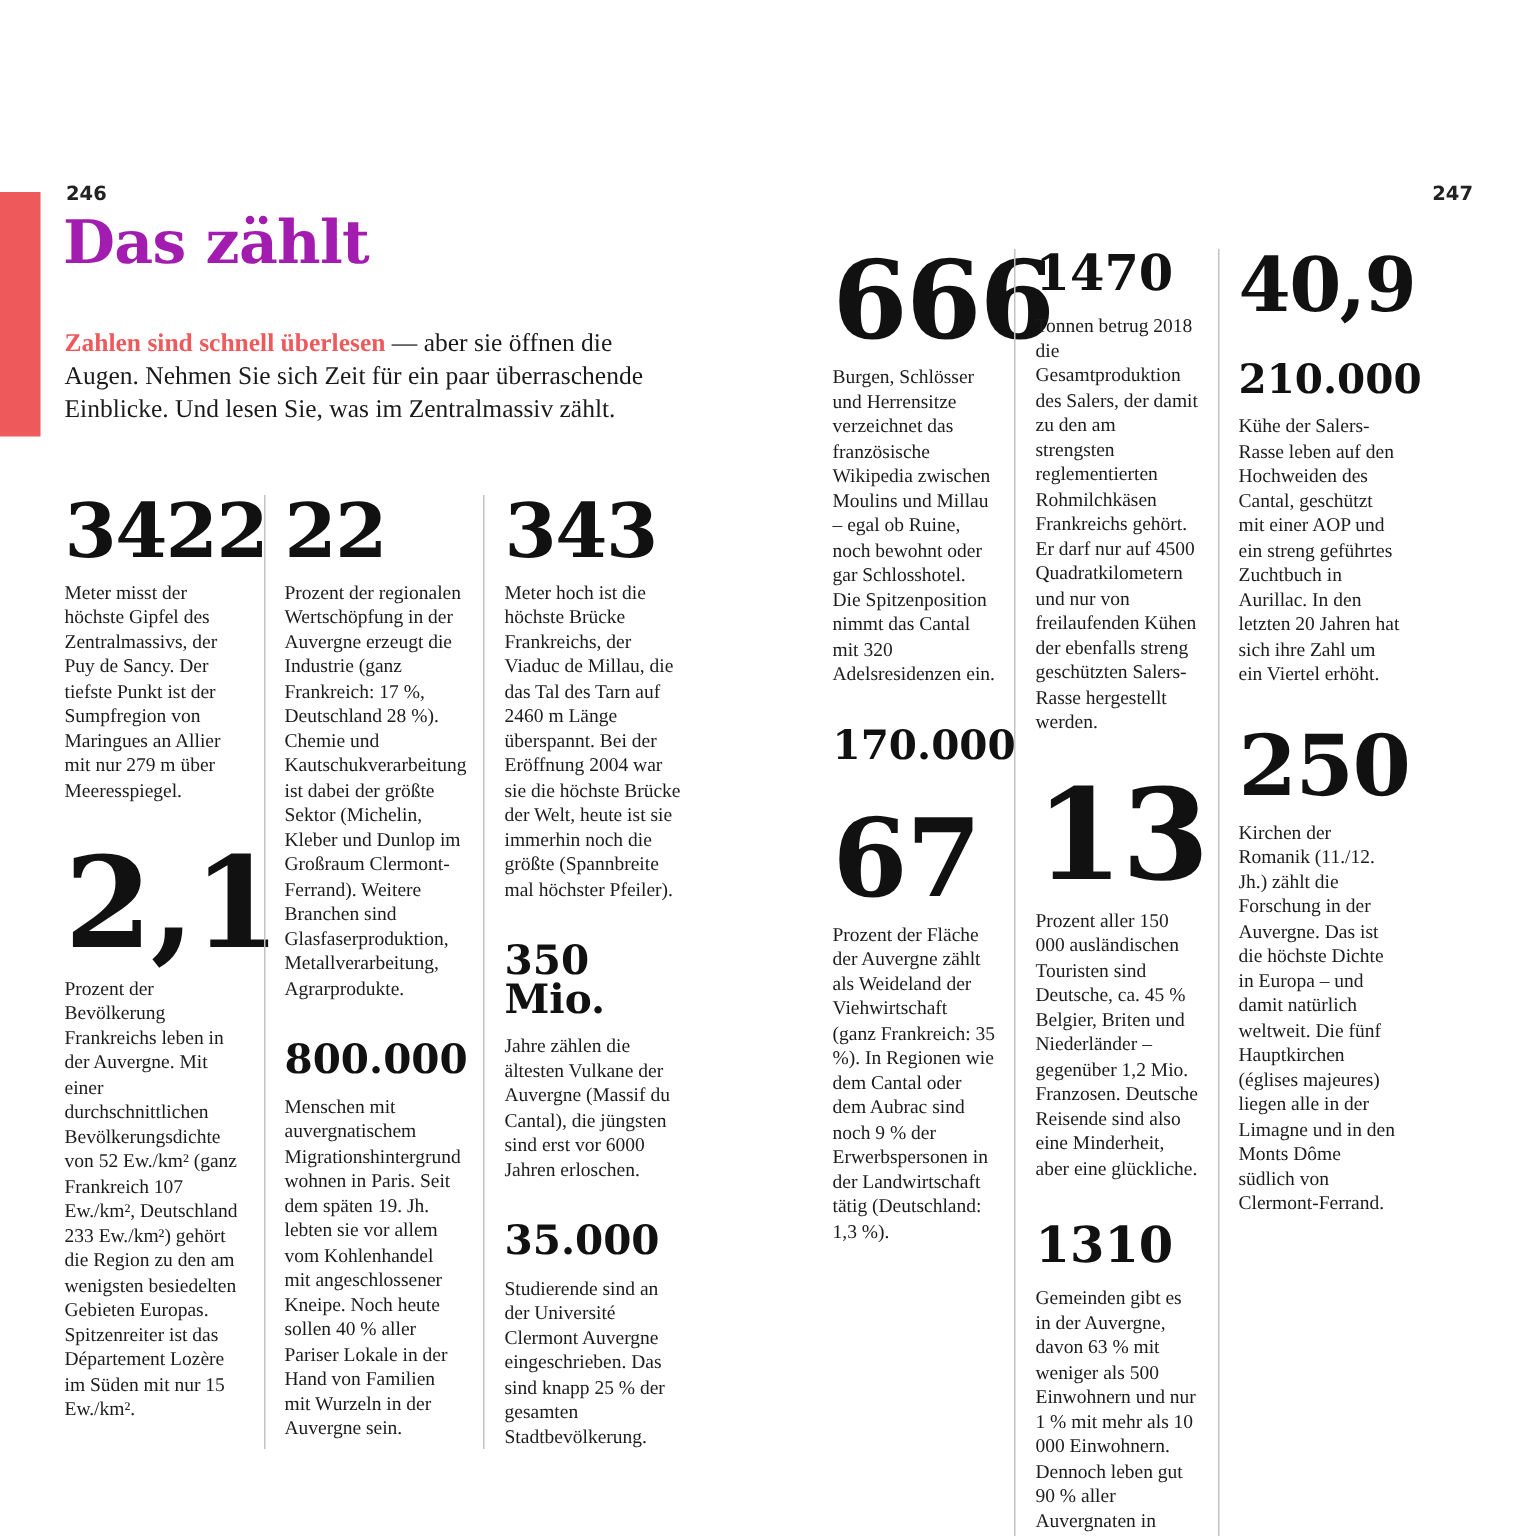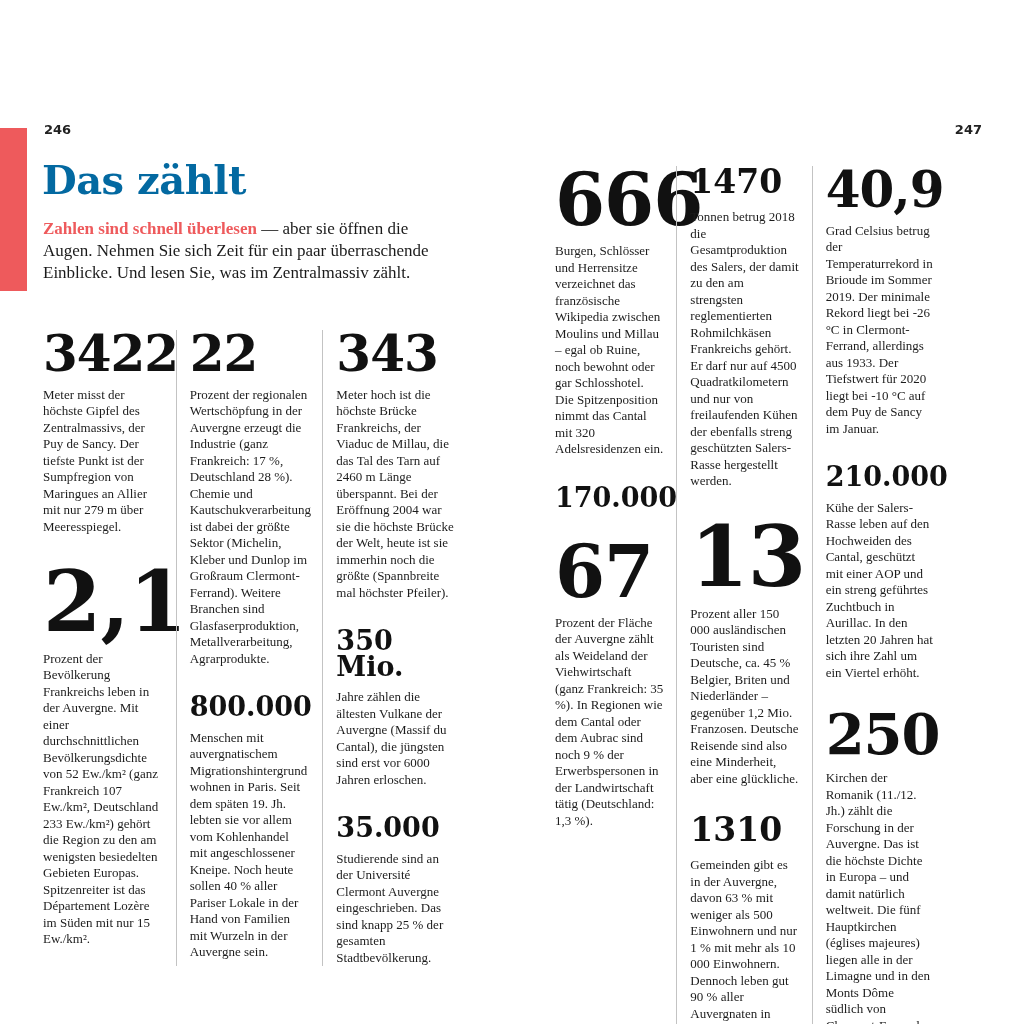"Das zählt" .title { color: #0369a1 -> #a21caf; top: 156px -> 138px }
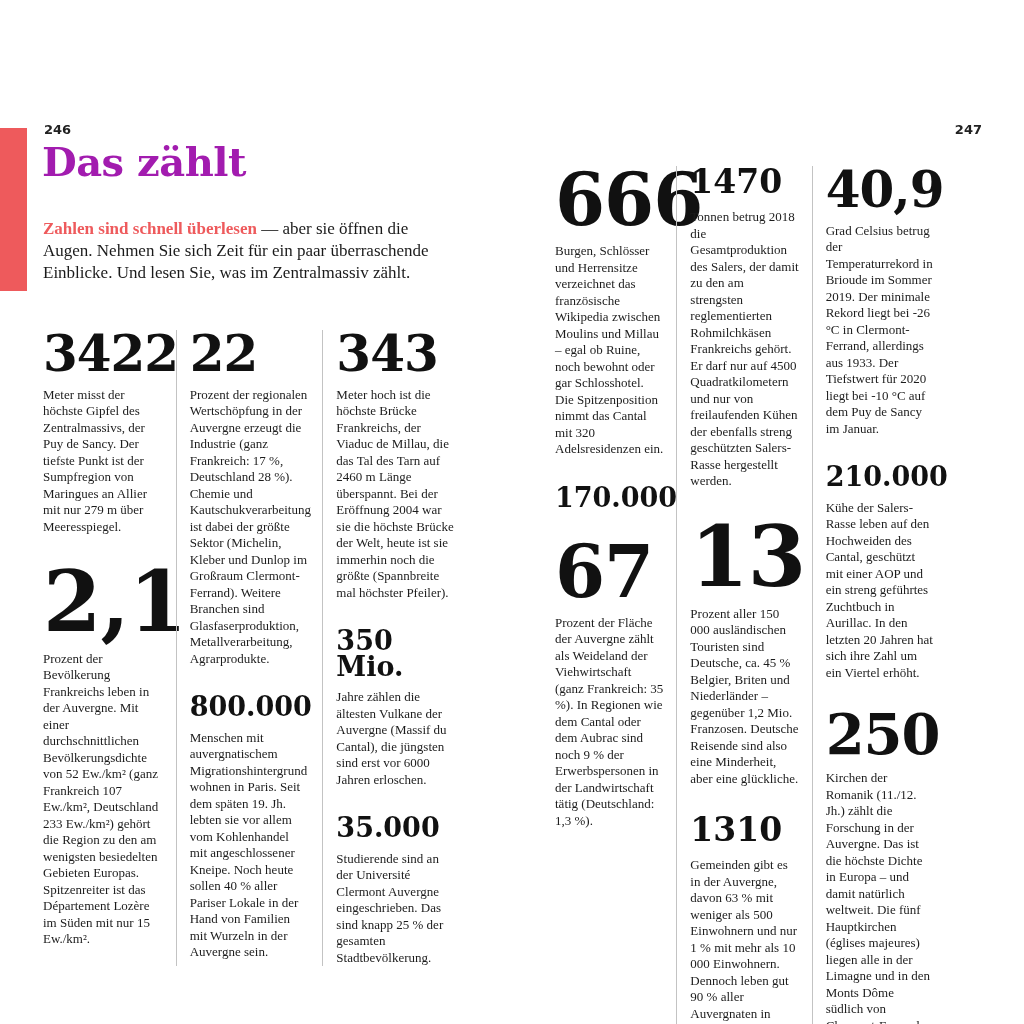"Grad Celsius betrug der Temperaturrekord" p.body-text { html: <p>Grad Celsius betrug der Temperaturrekord in Brioude im Sommer 2019. Der minimale Rekord liegt bei -26 °C in Clermont-Ferrand, allerdings aus 1933. Der Tiefstwert für 2020 liegt bei -10 °C auf dem Puy de Sancy im Januar.</p> -> none }
